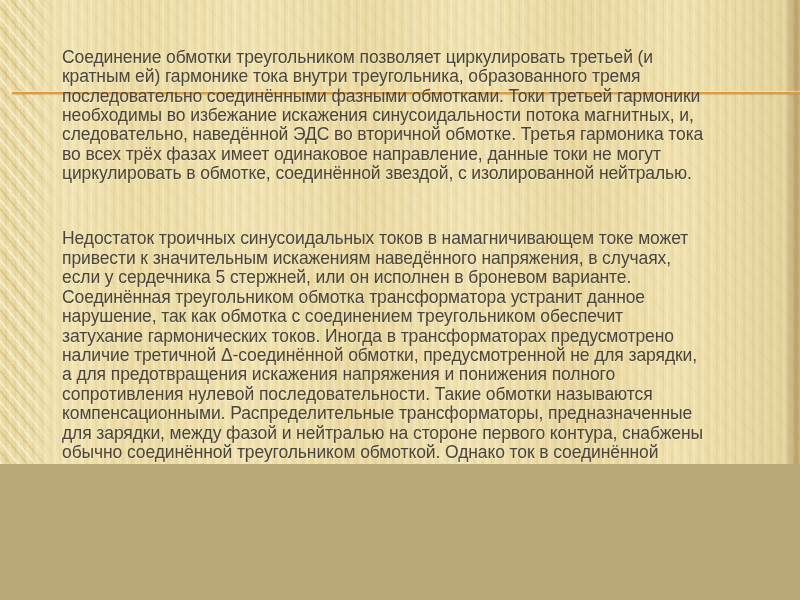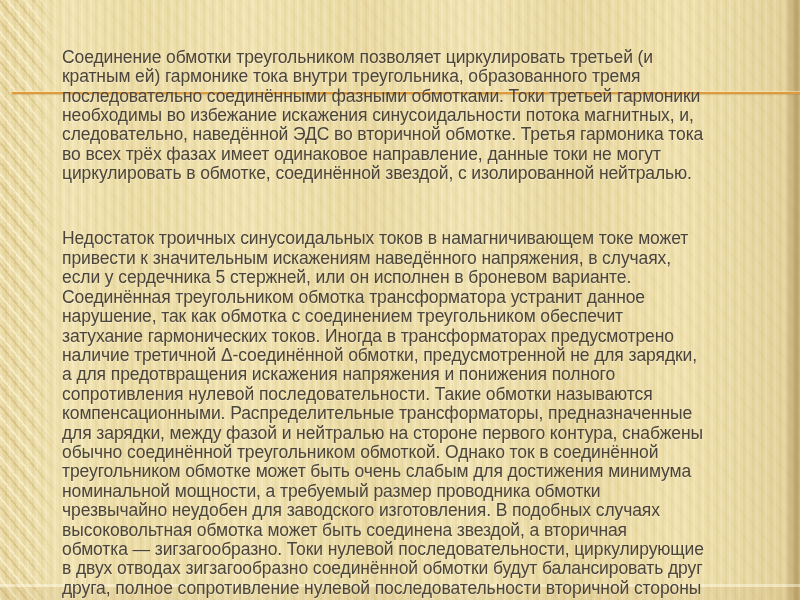"Соединение обмотки треугольником" .slide { height: 600px -> 464px }
